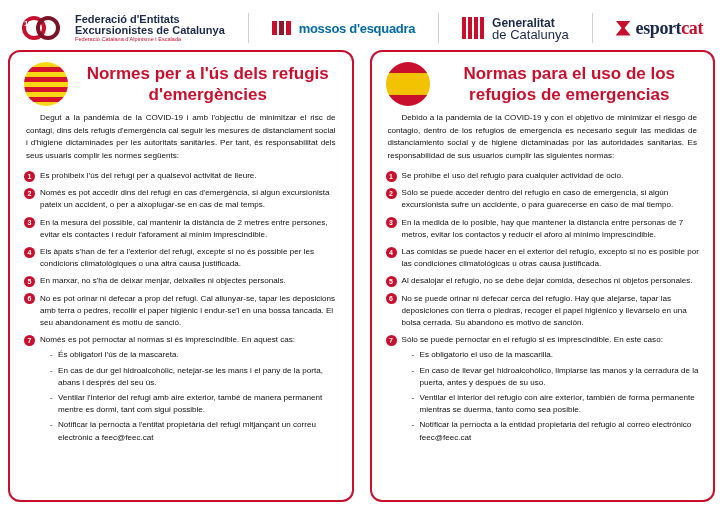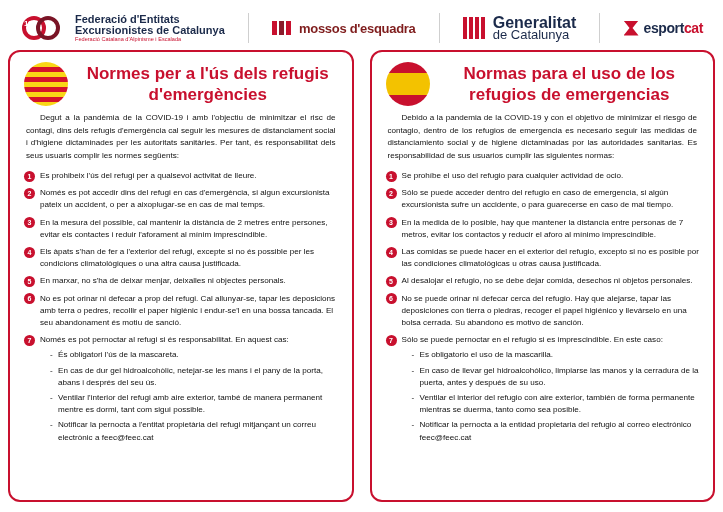"mossos d'esquadra" .mossos-label { color: #7f1d1d -> #0369a1 }
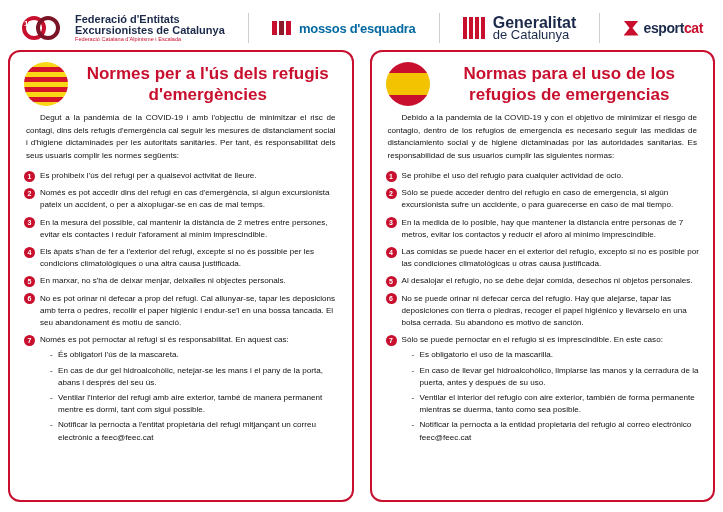"Generalitat" .gene-t1 { font-size: 16px -> 12px }
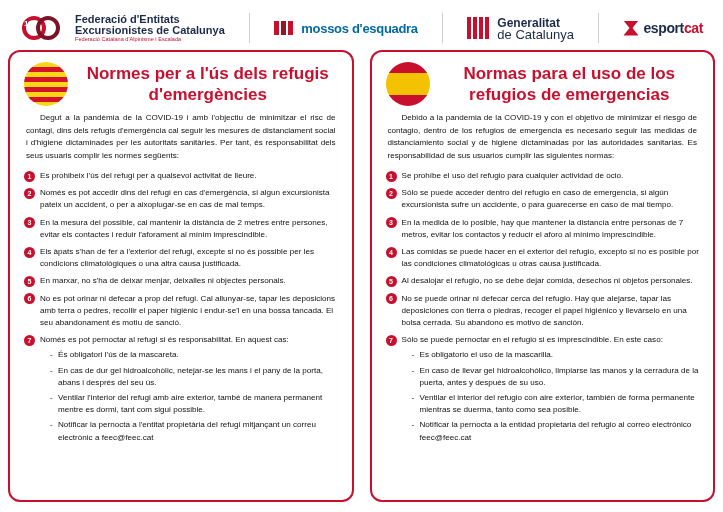"esportcat" .esport-label { font-family: none -> Liberation Serif, serif; font-size: 14px -> 18px }
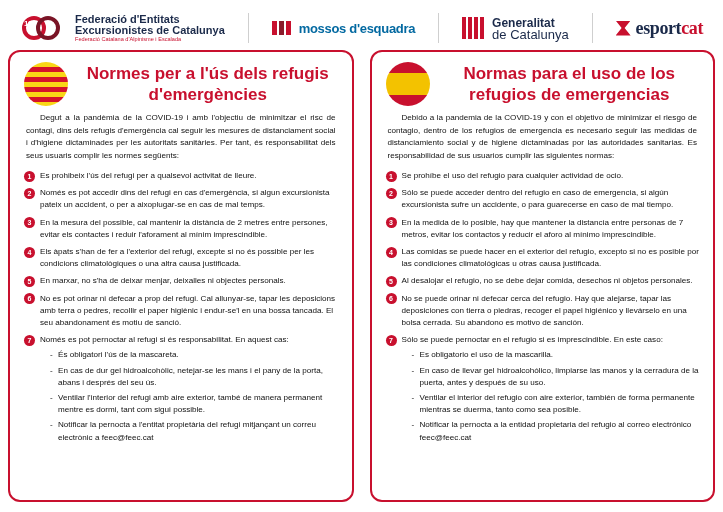"Només es pot pernoctar al" span { text: refugi si és responsabilitat -> normas si és imprescindible }
